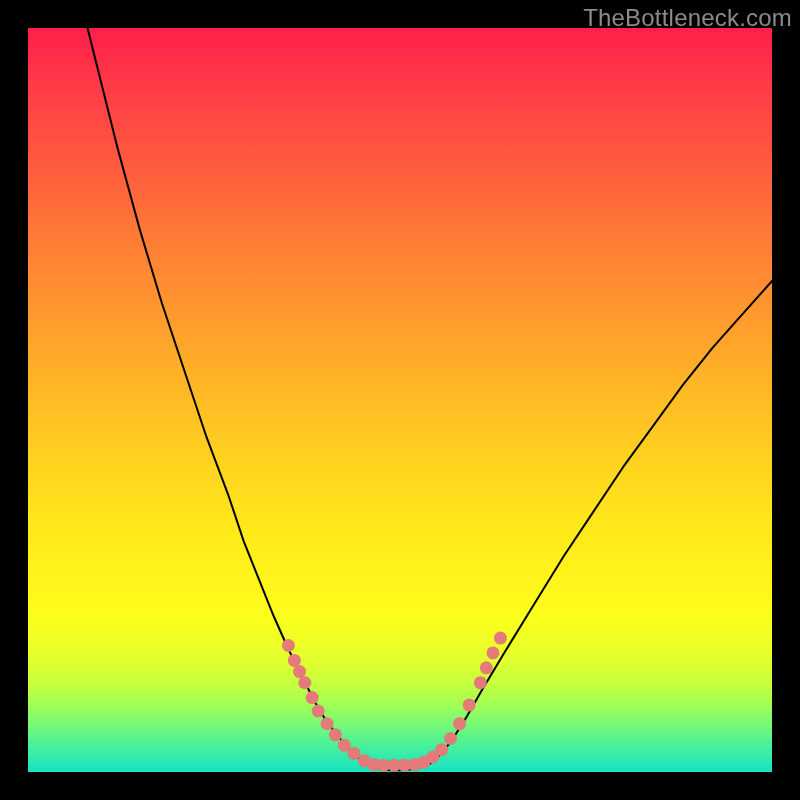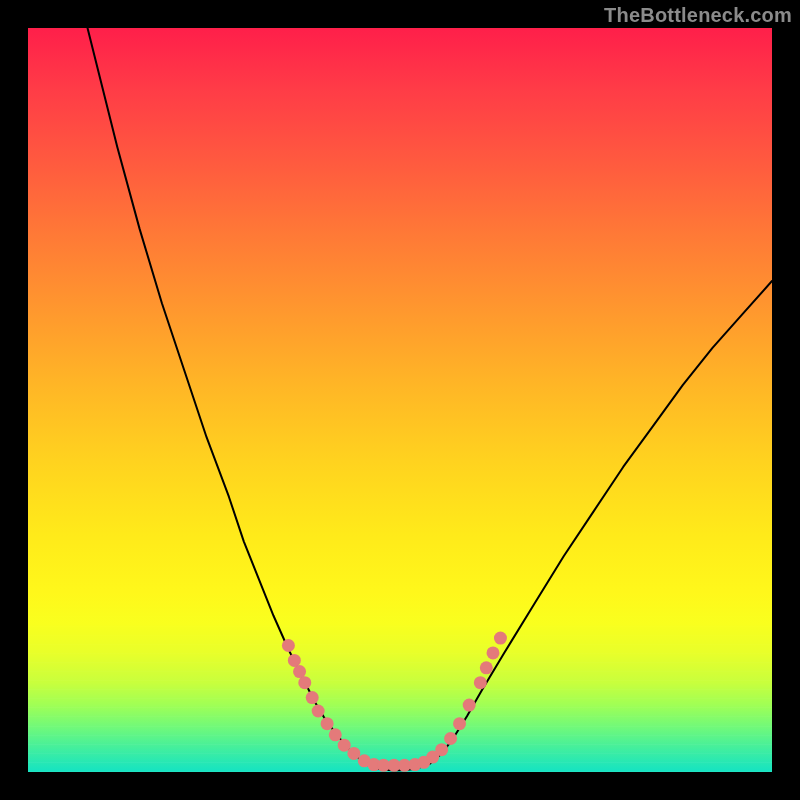"TheBottleneck.com" .watermark { font-size: 20px -> 24px; font-weight: 700 -> 400 }
